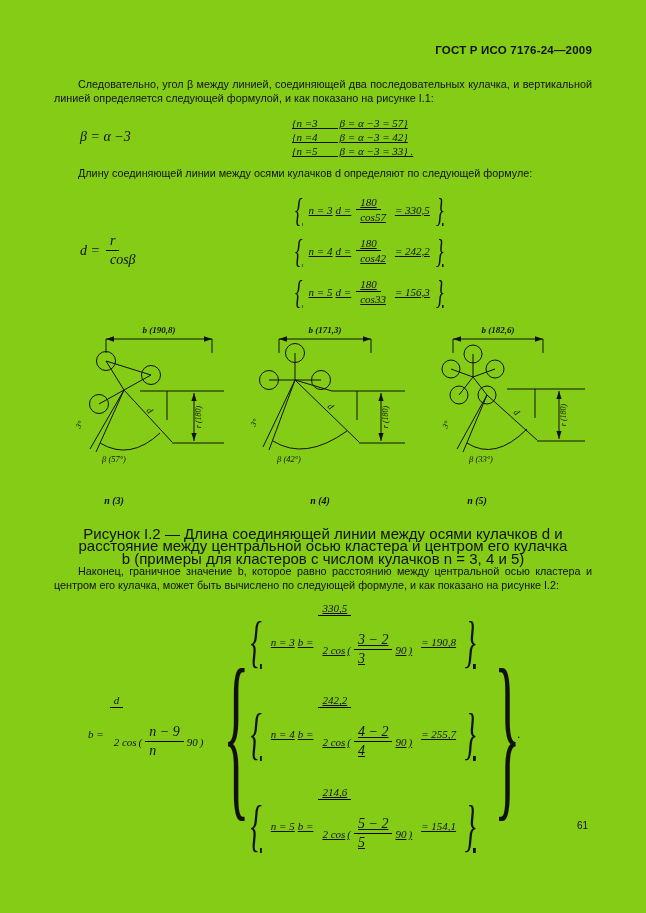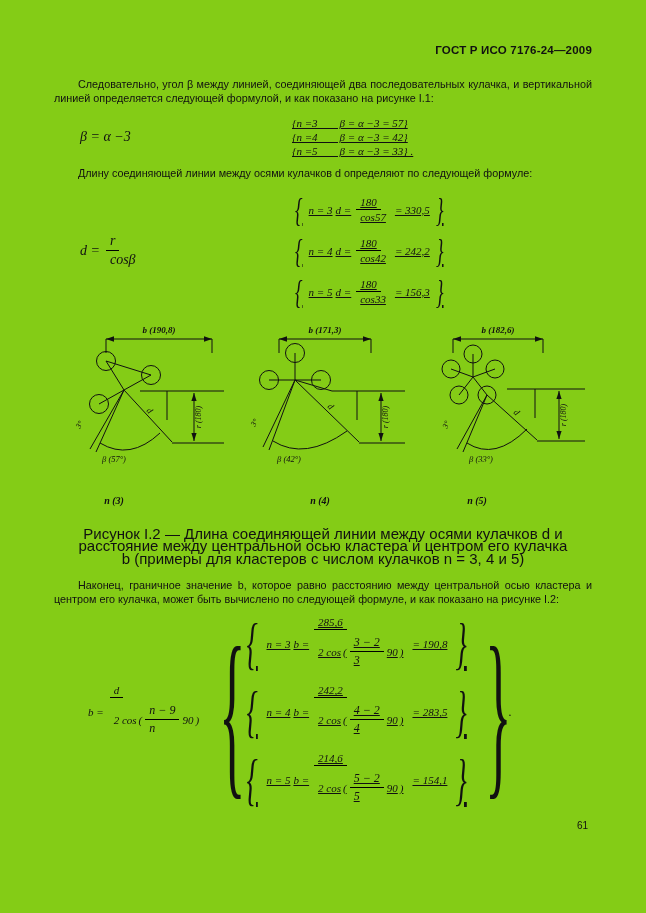"Наконец, граничное значение b, которое" .para-b { margin-top: 14px -> none }
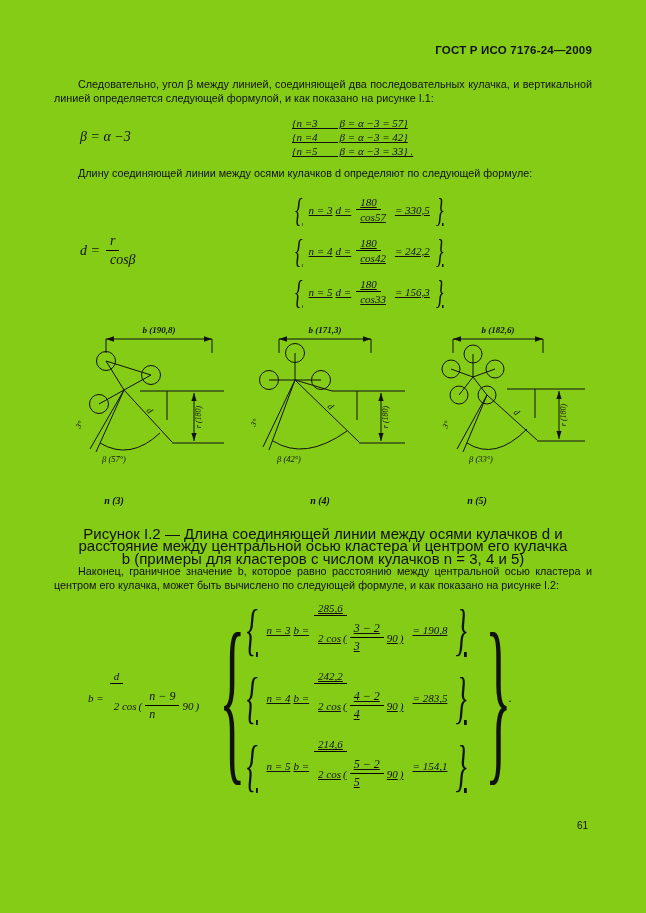"285,6" span.num { text: 285,6 -> 330,5 }
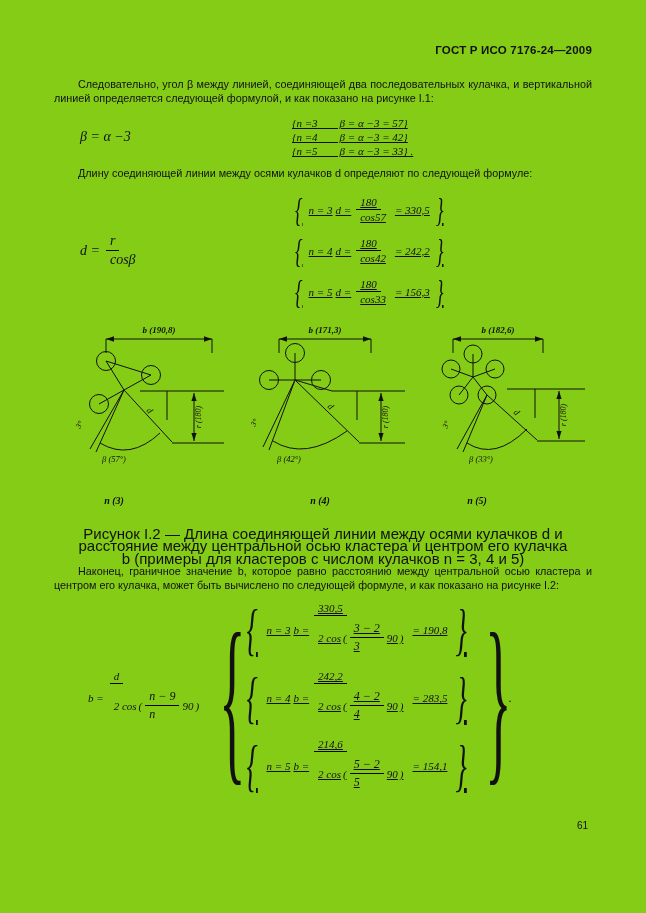"3 − 2" .frac.inner { font-size: 12px -> 14px; margin: 4px 1px -> 15px 1px }
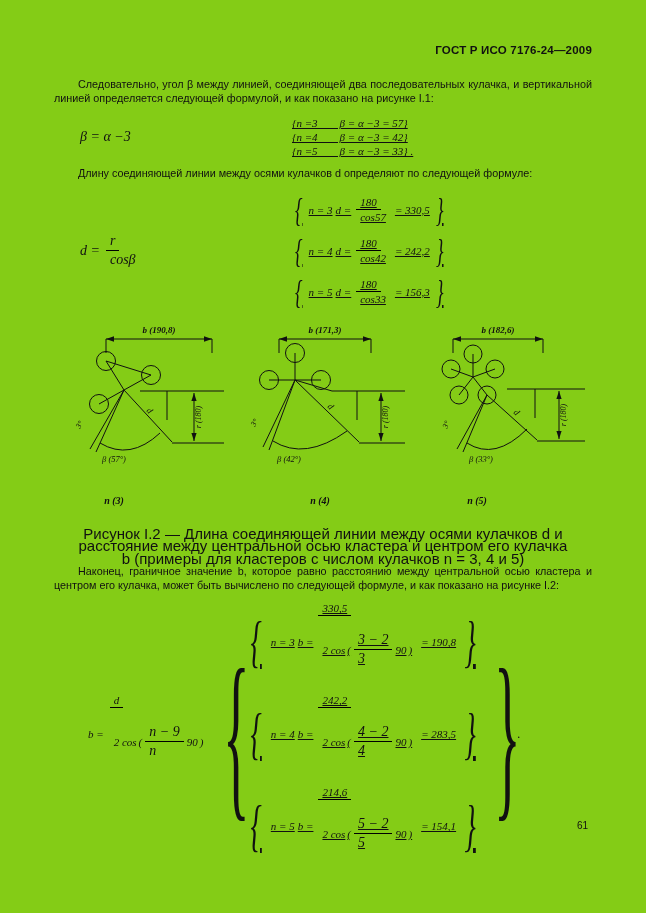"= 283,5" span { text: 283,5 -> 255,7 }
